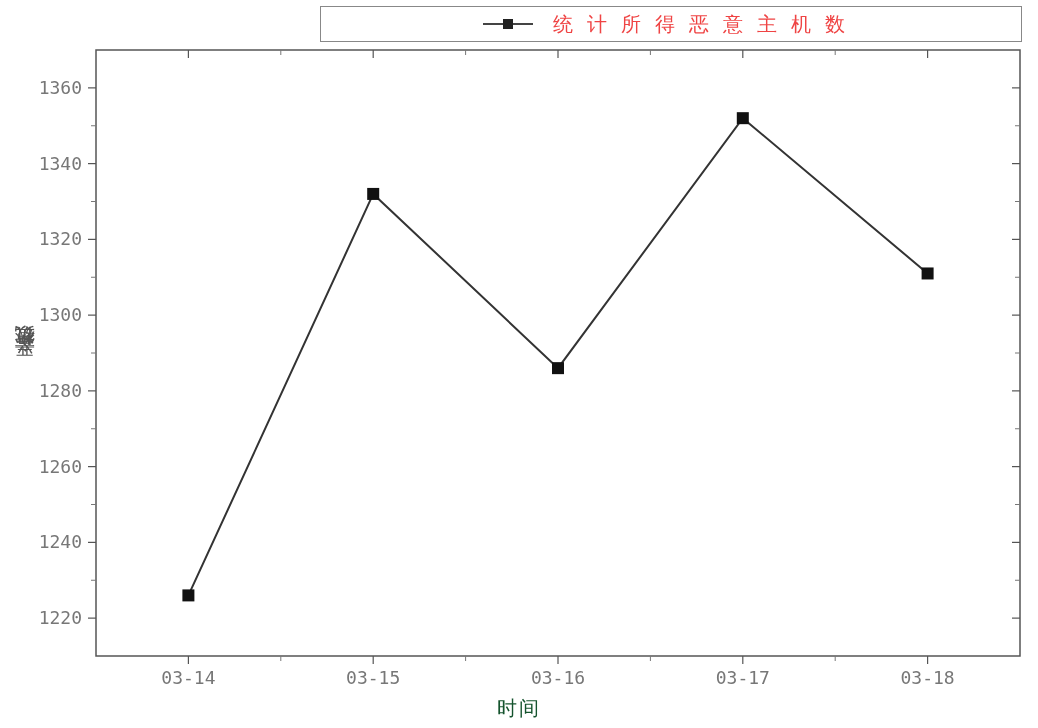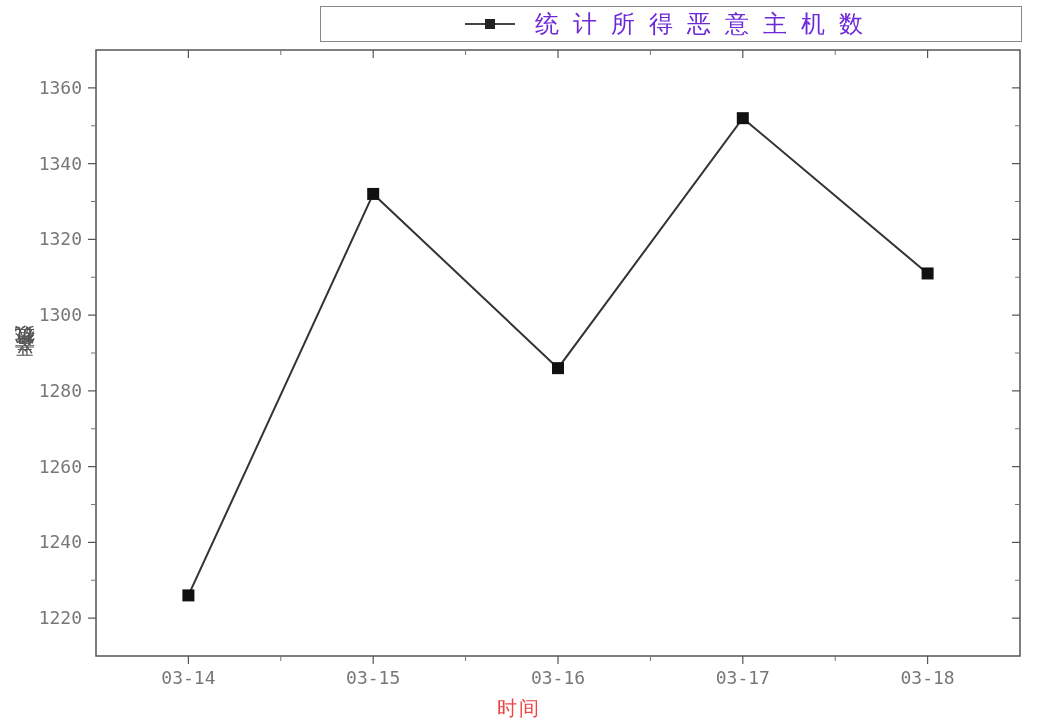"统计所得恶意主机数" .legend-box { color: #6d28d9 -> #ef4444; font-size: 24px -> 20px }
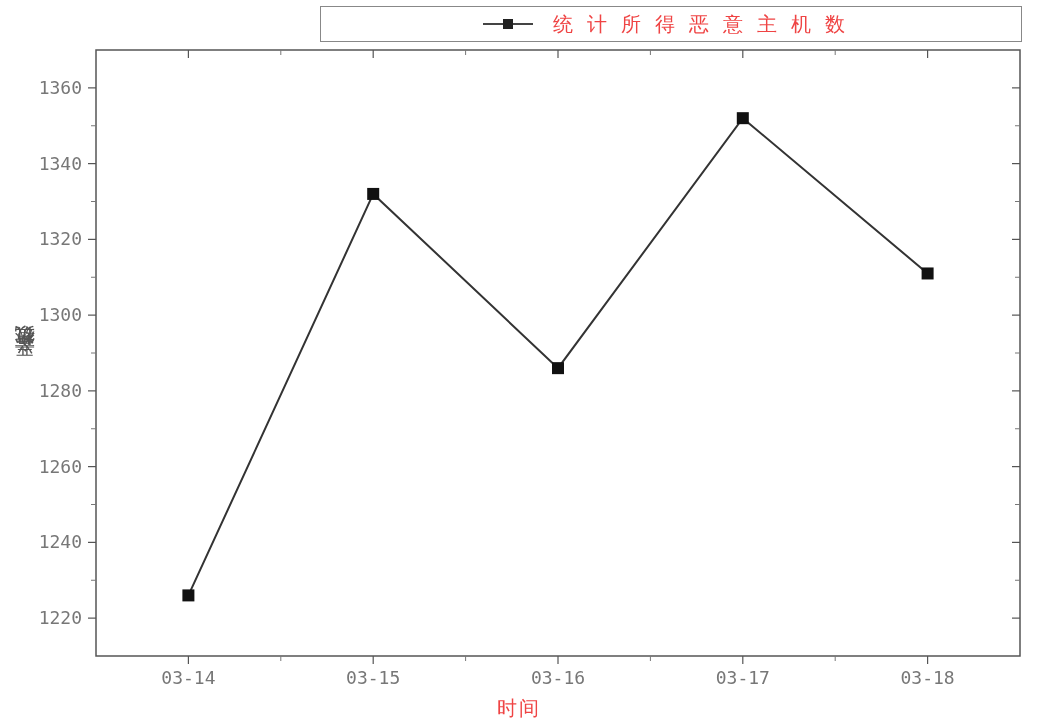"时间" .axis-label-x { color: #ef4444 -> #14532d }
